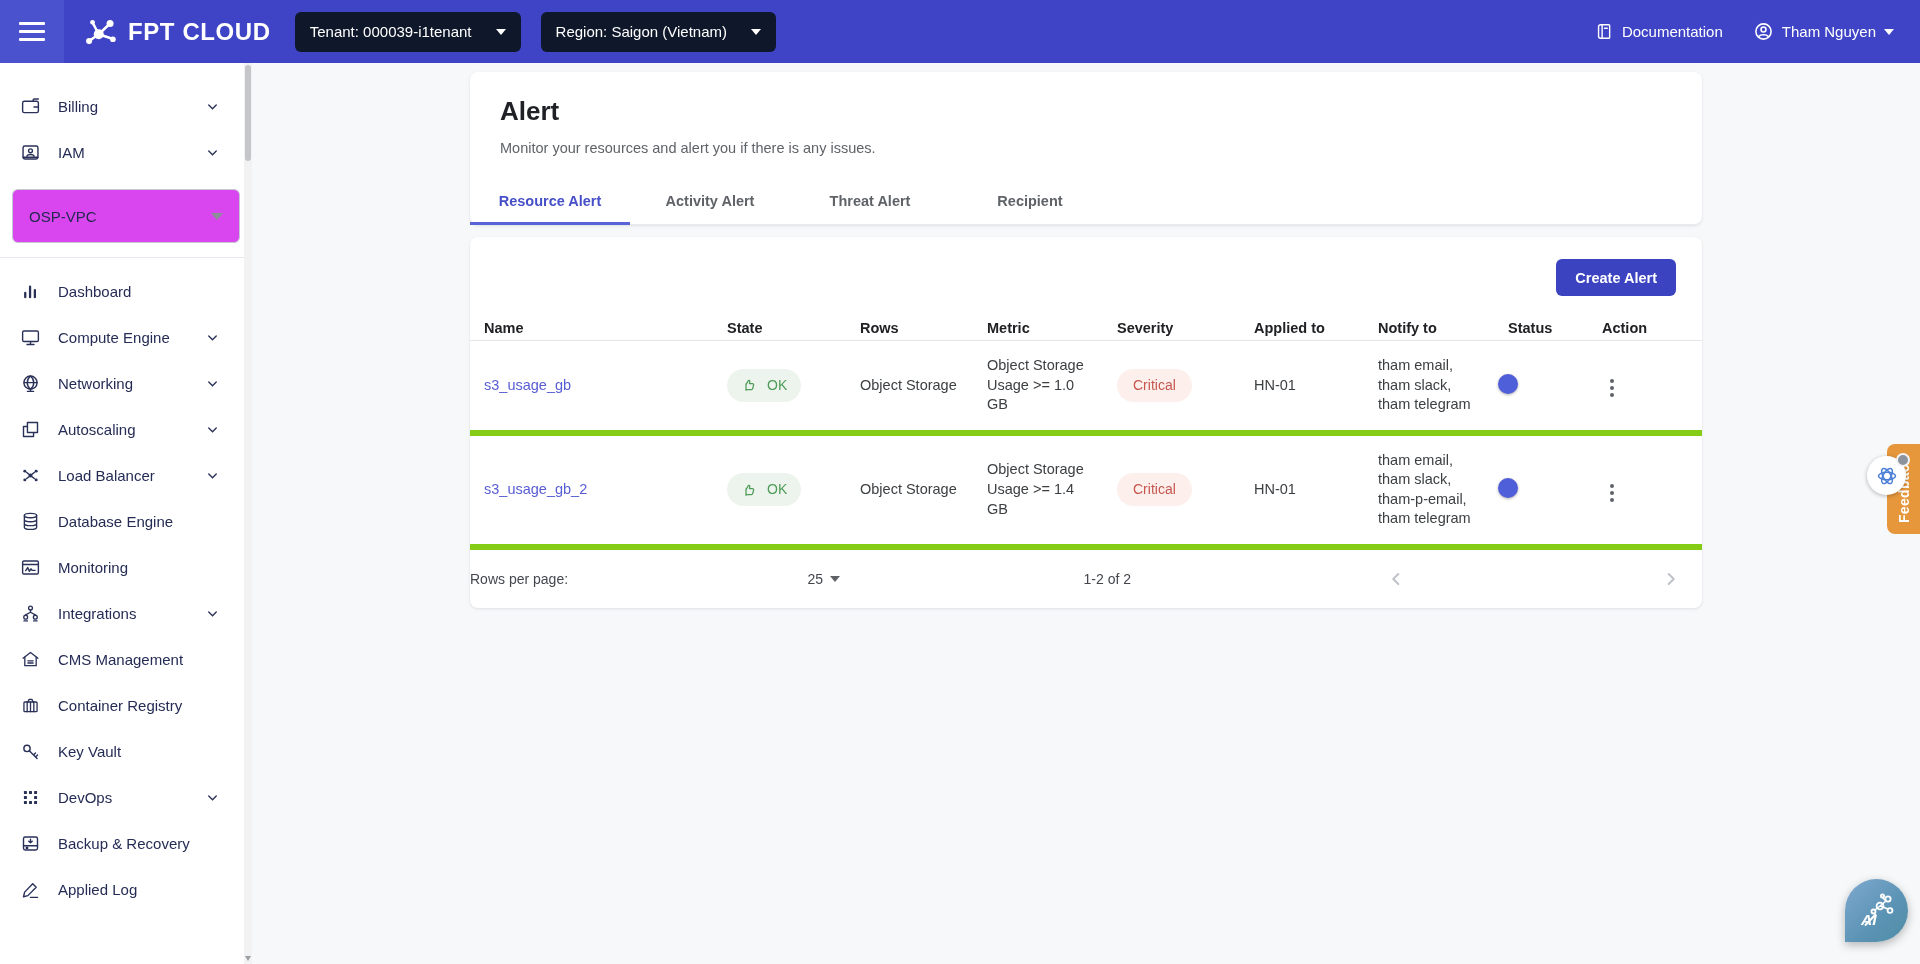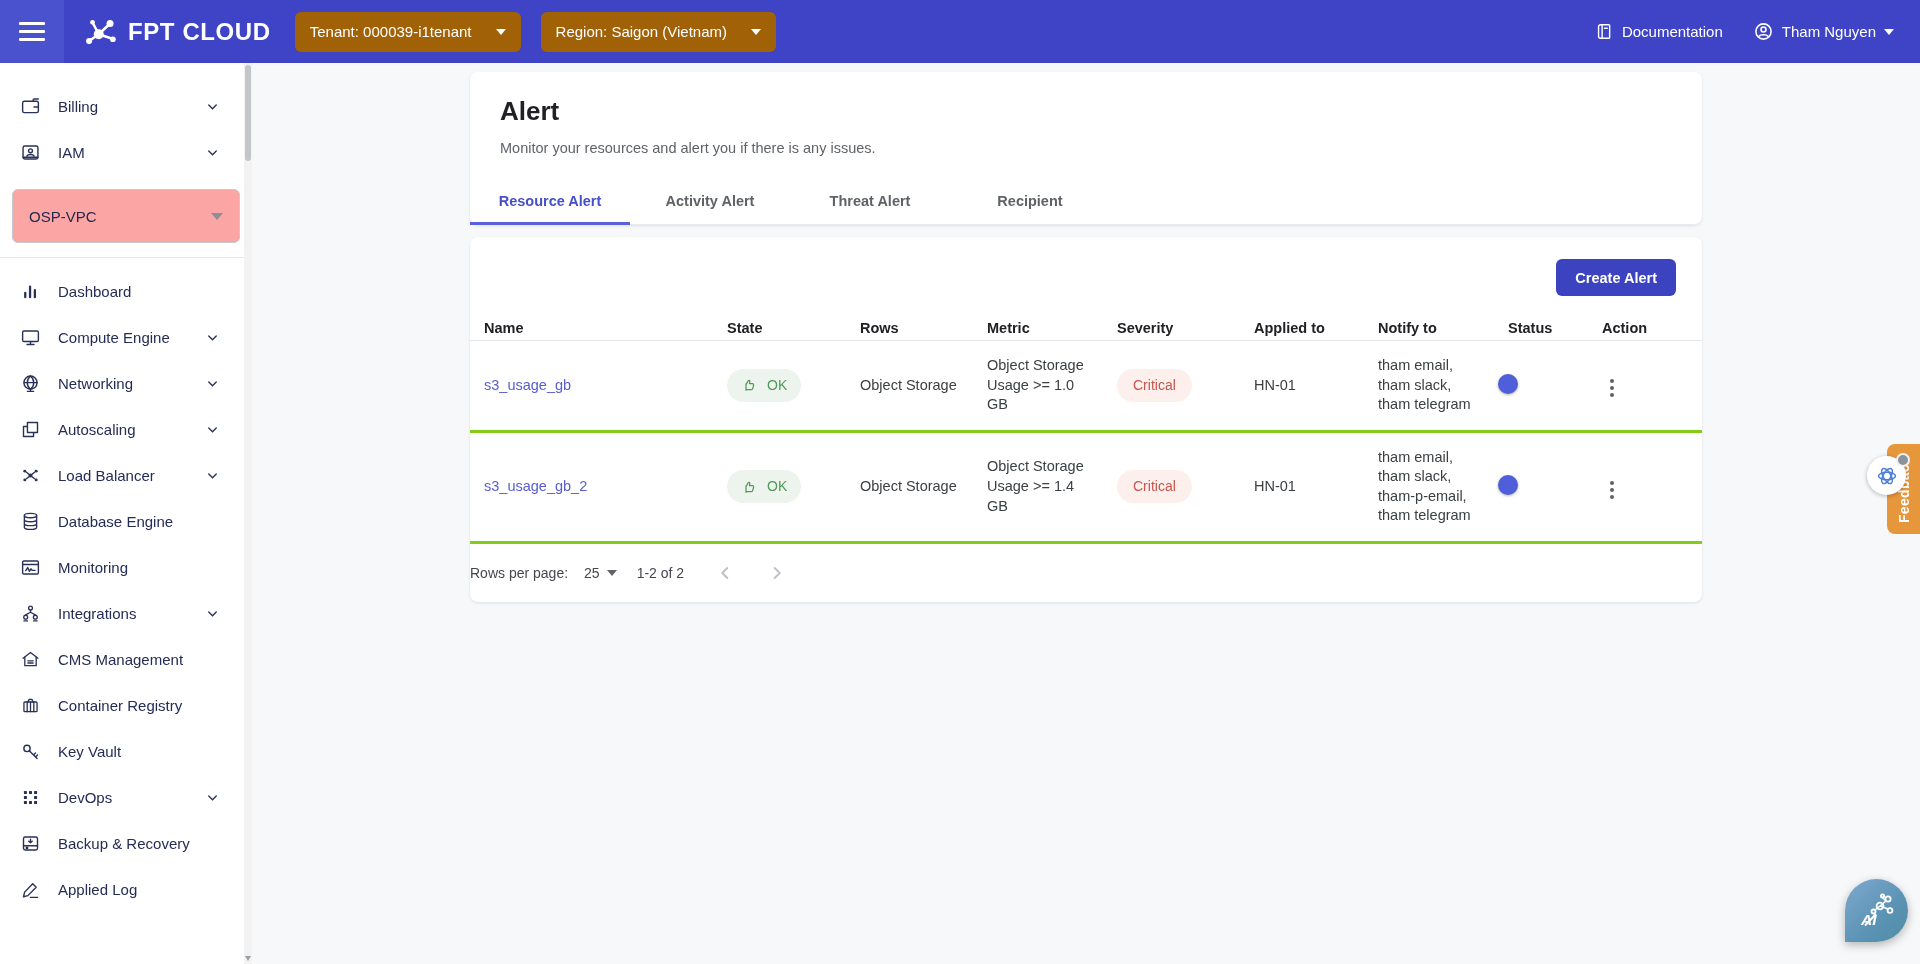"Tenant: 000039-i1tenant" .hdr-pill { background: #a16207 -> #0f172a }
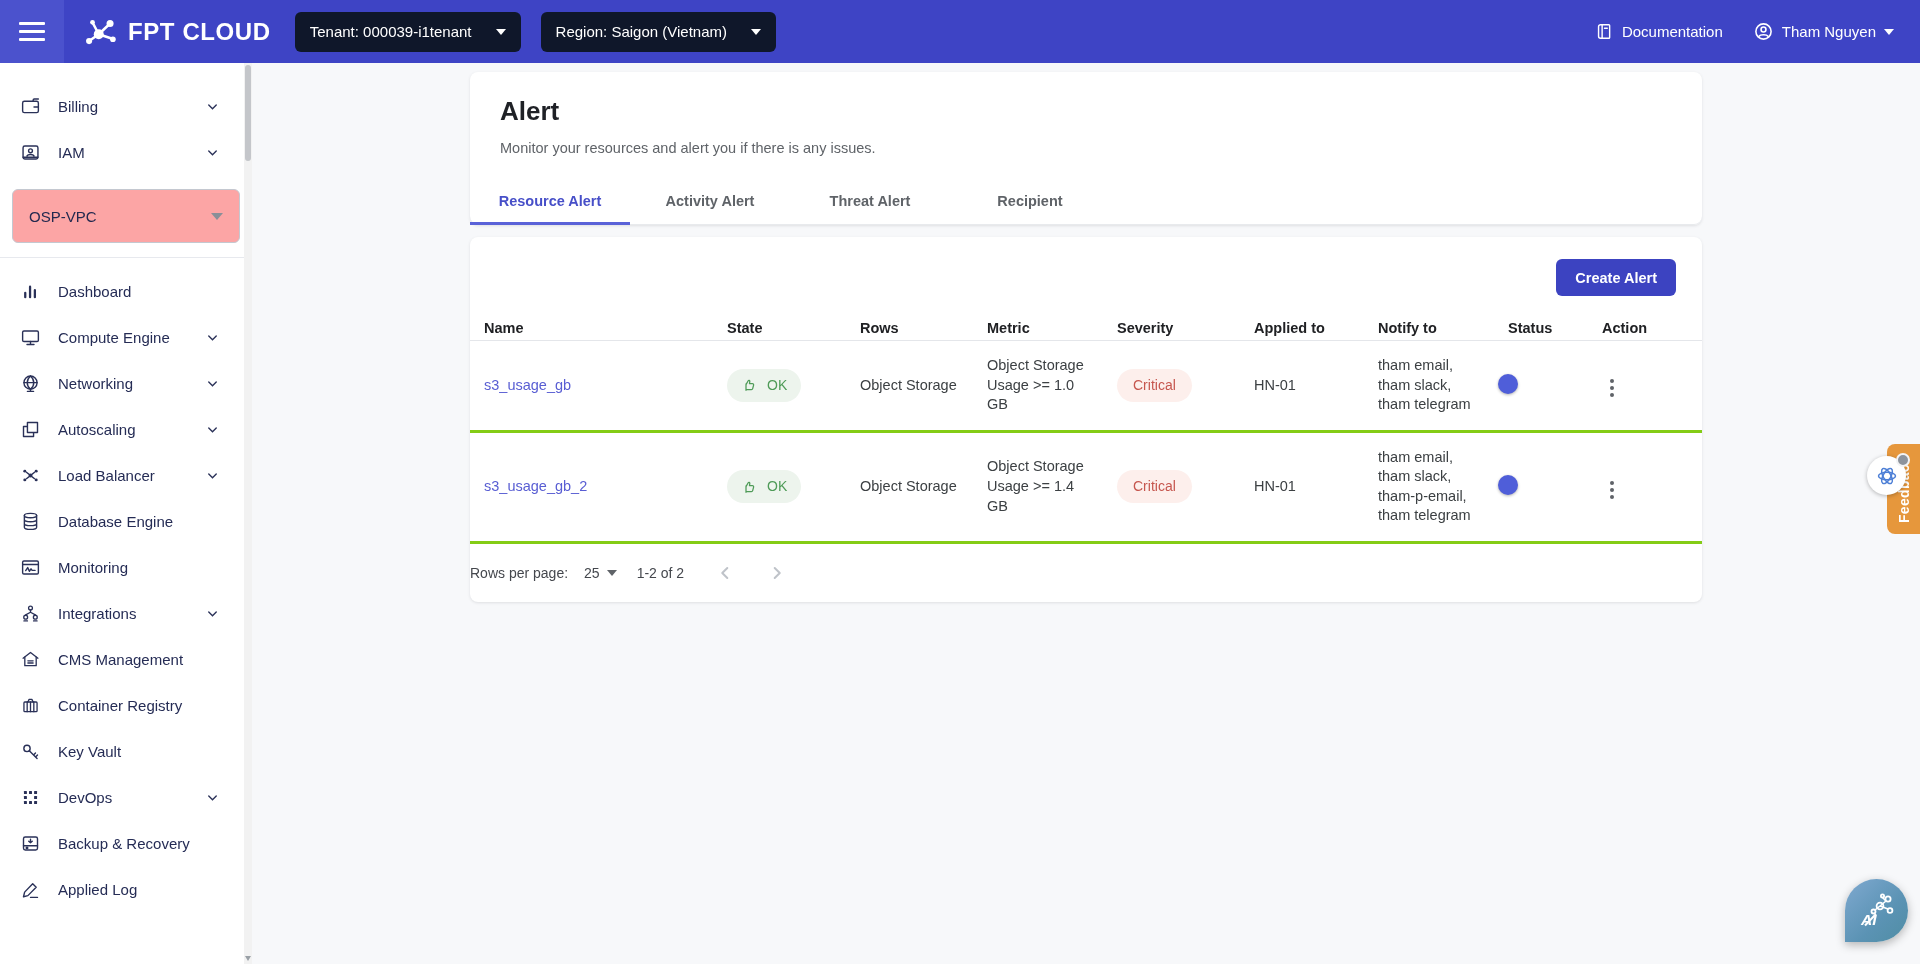"OSP-VPC" .vpc-select { background: #fca5a5 -> #d946ef }
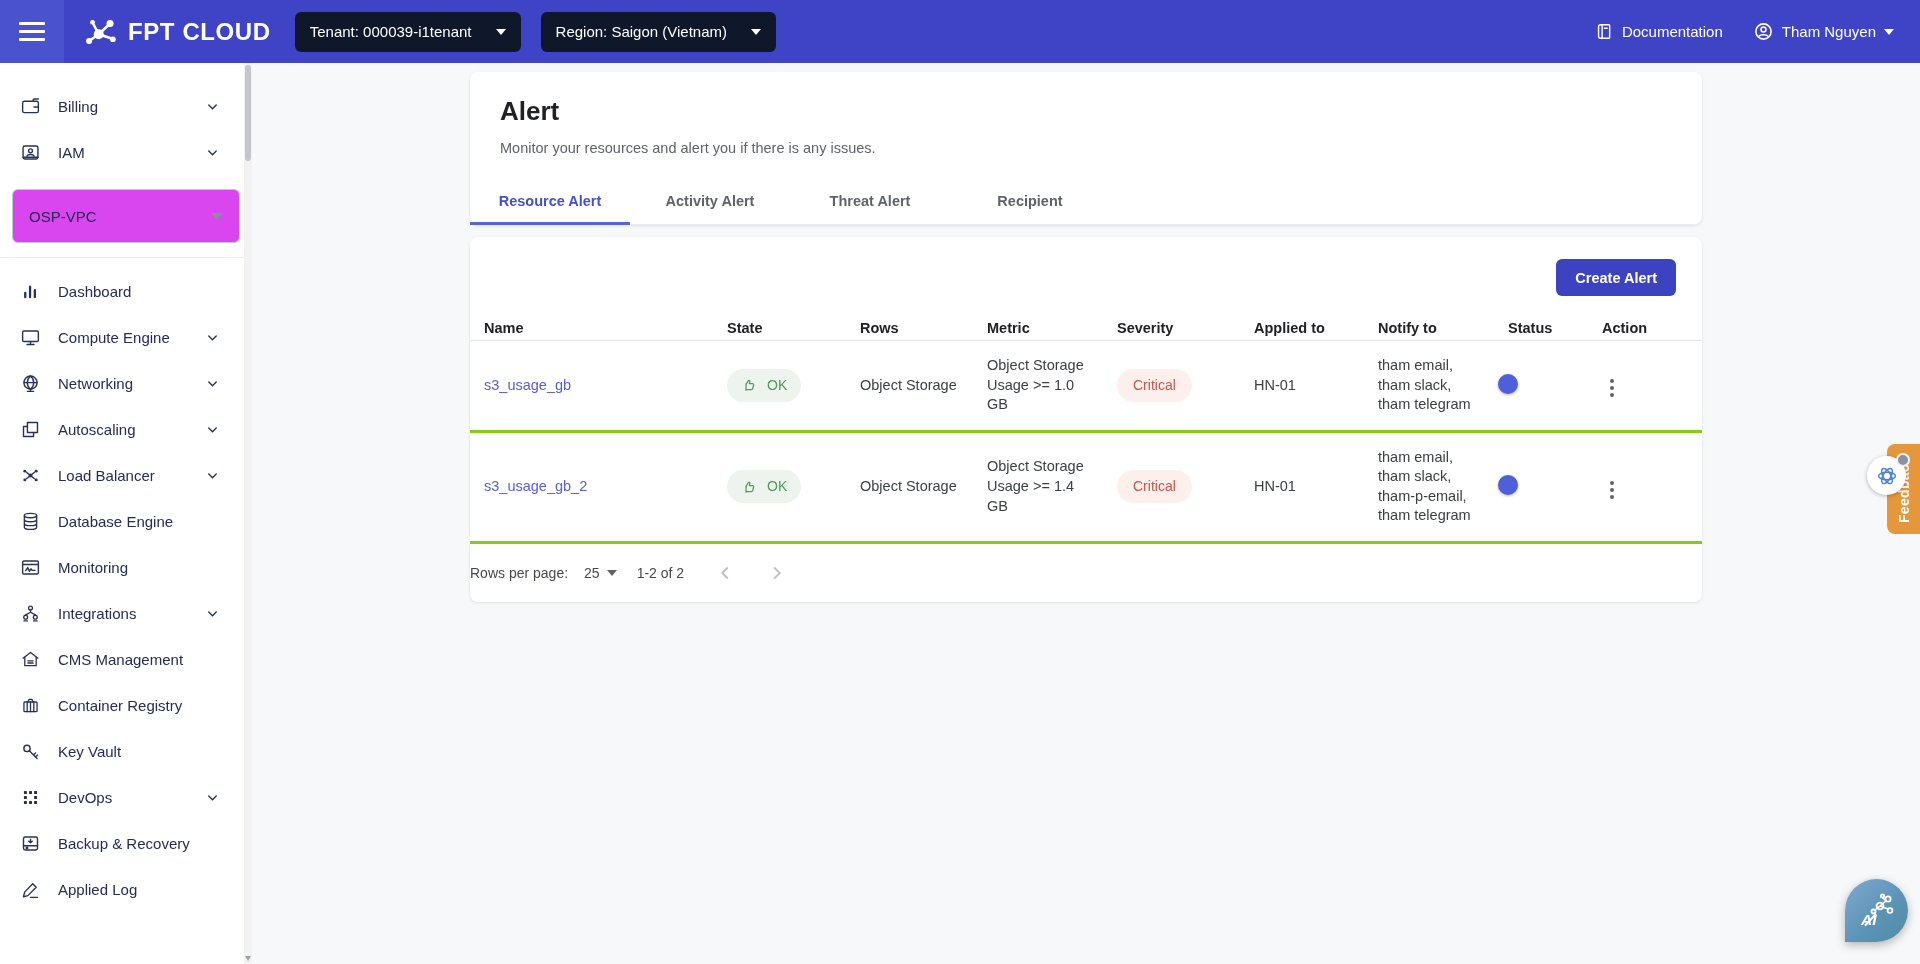"Object Storage Usage >= 1.0" table.alerts td { border-bottom: 3px solid #84cc16 -> 6px solid #84cc16 }
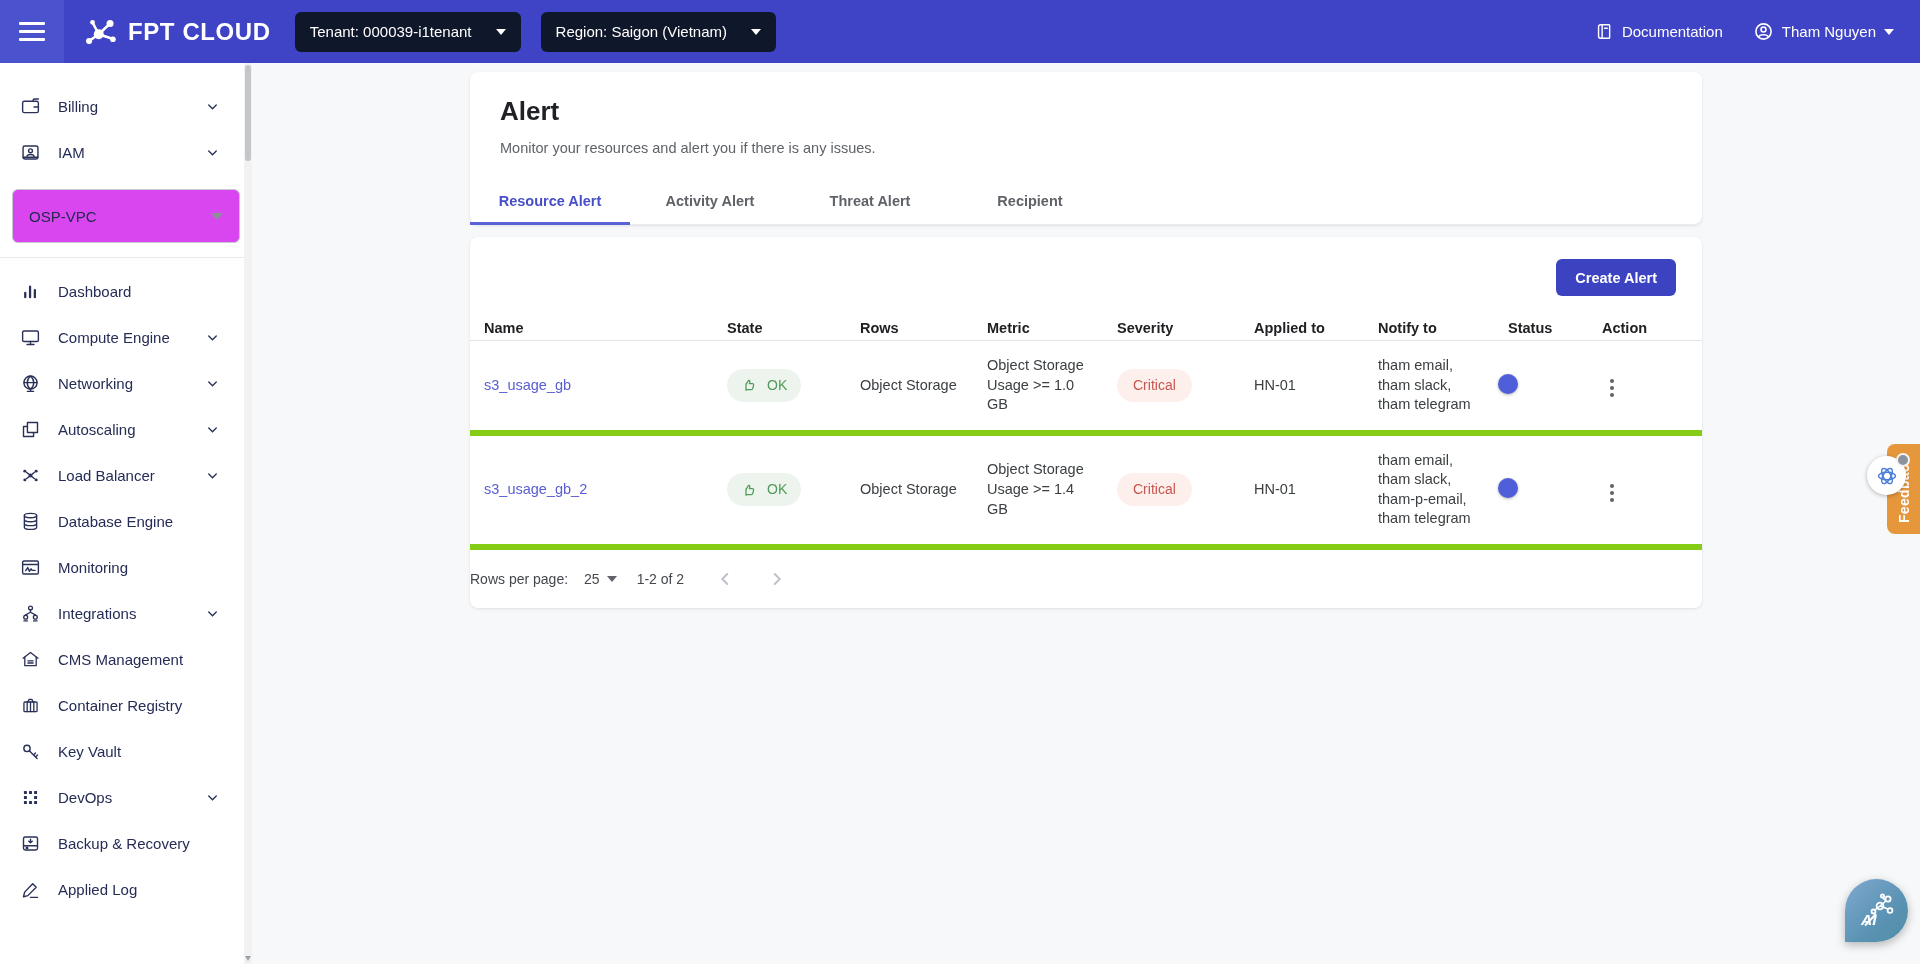"Rows per page:" .table-footer { justify-content: flex-start -> space-between }
